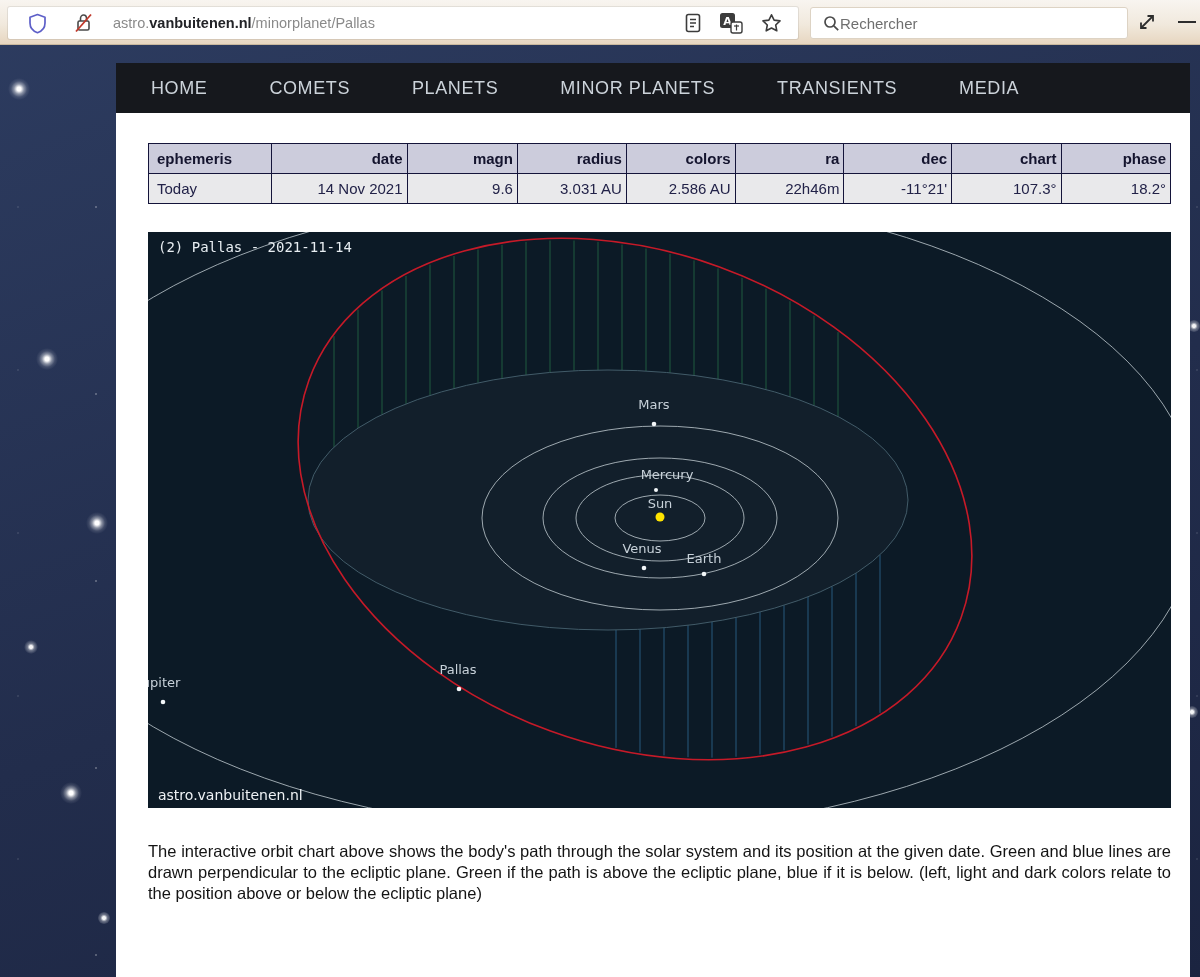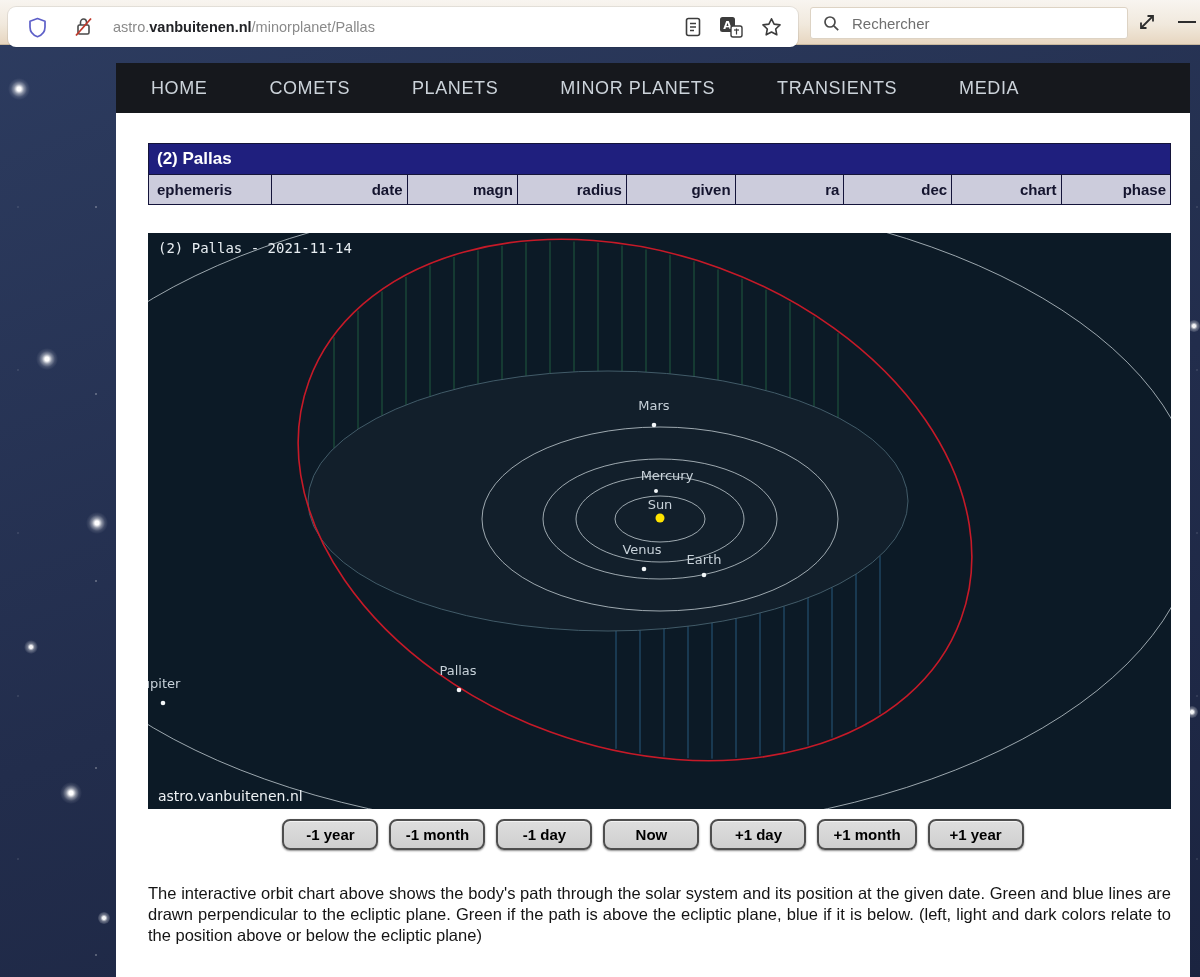"astro.vanbuitenen.nl/minorplanet/Pallas" .url-field { border-radius: 8px -> 2px; height: 40px -> 32px }
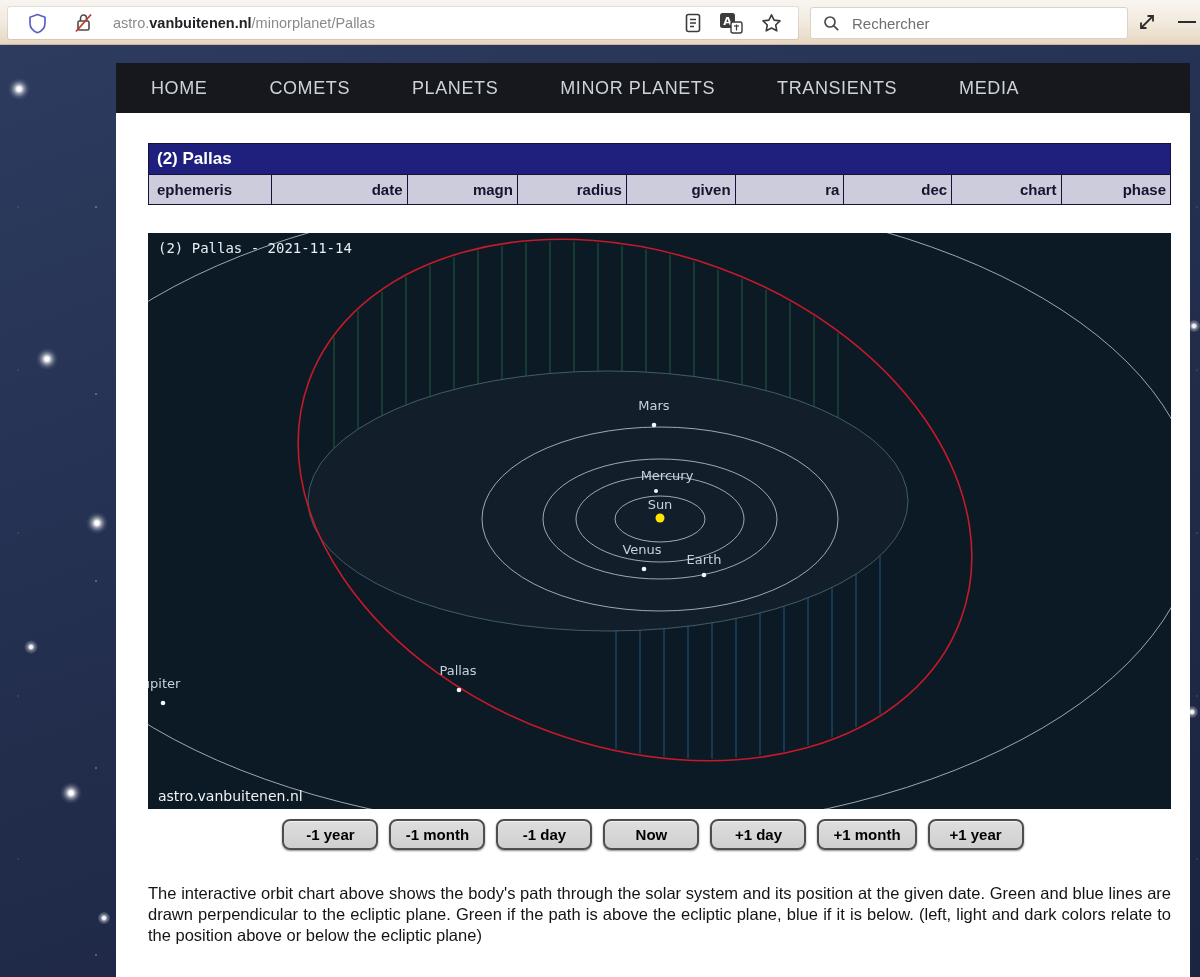"Rechercher" .search-field { gap: 12px -> 0 }
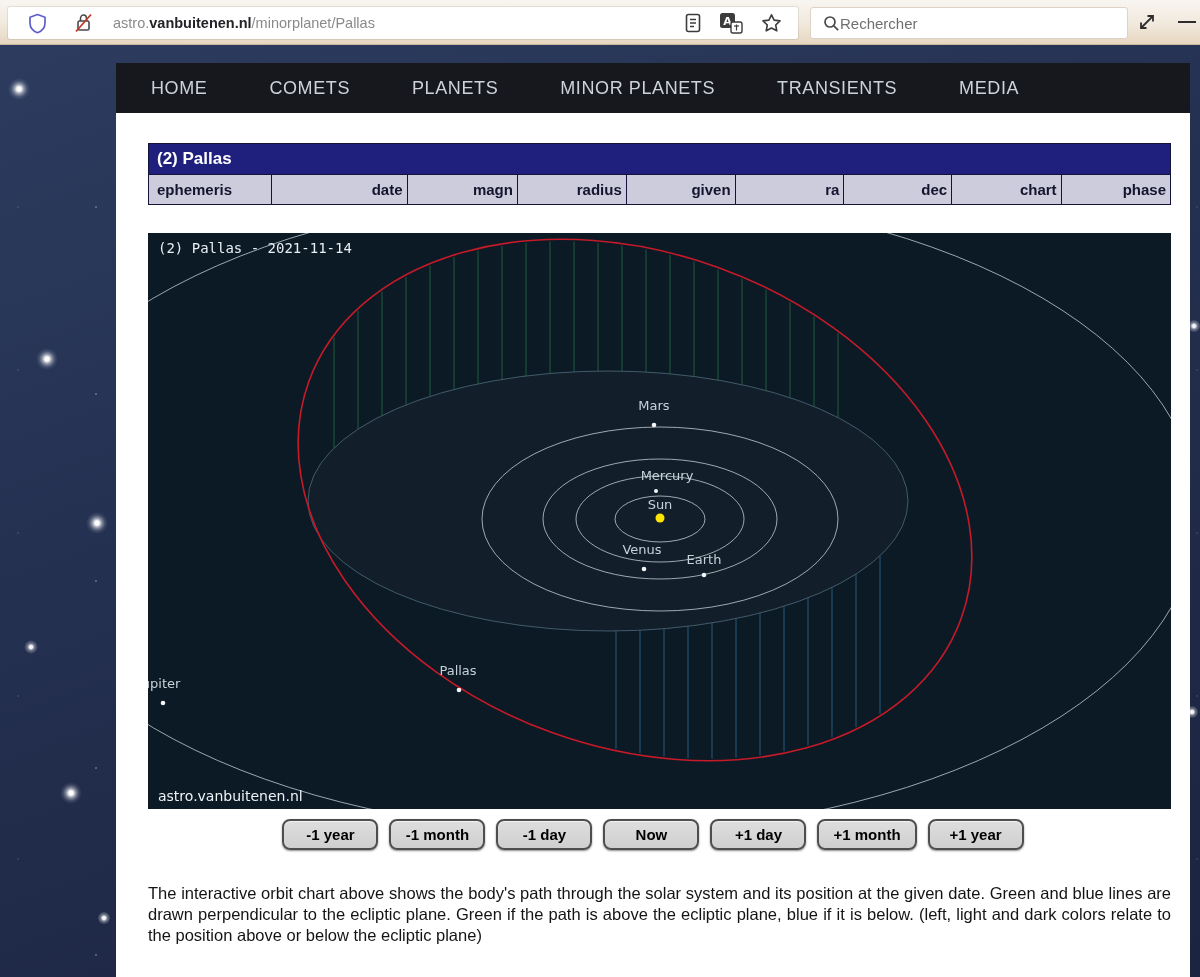"(2) Pallas" tr { html: <tr> <th>(2) Pallas</th> </tr> -> none }
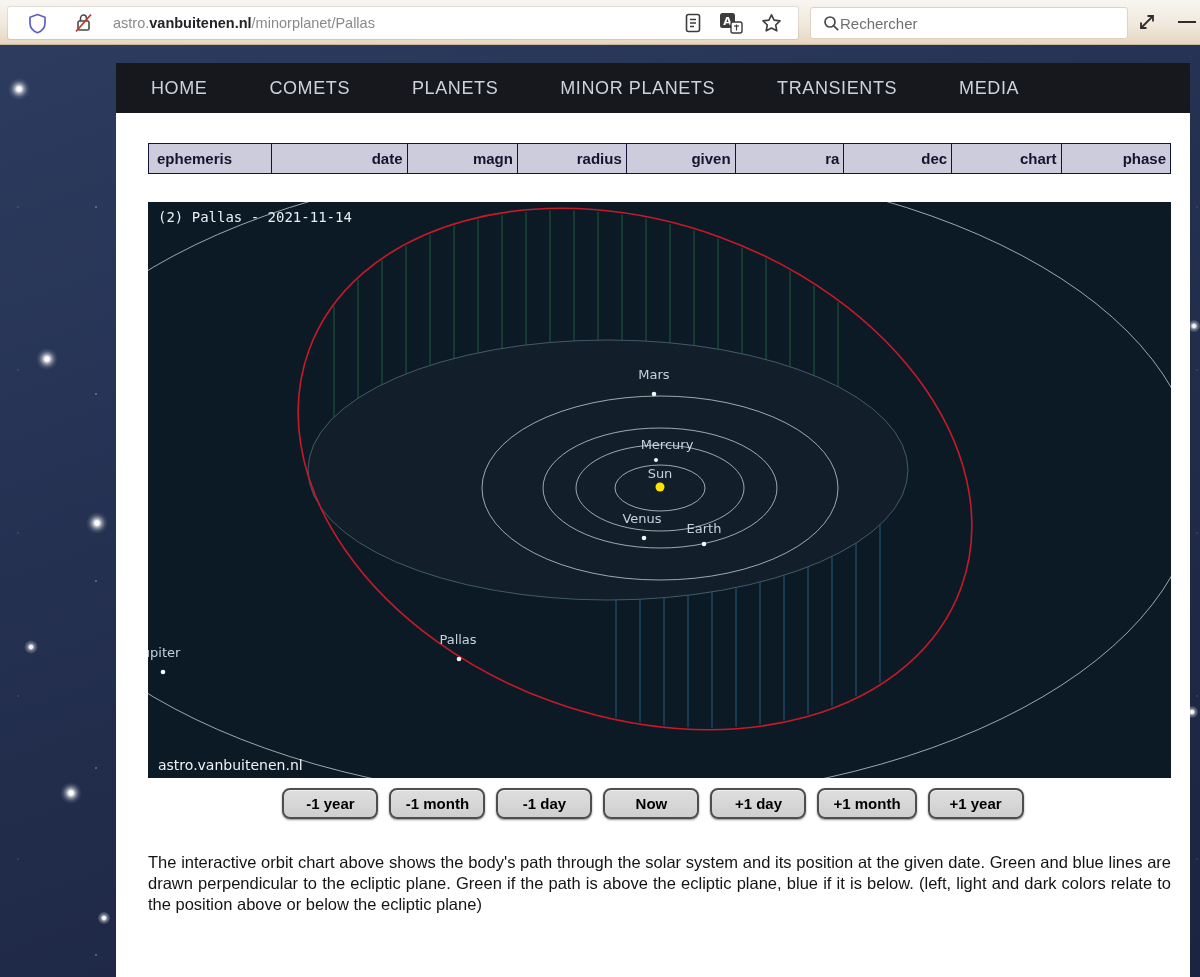"given" th { text: given -> colors }
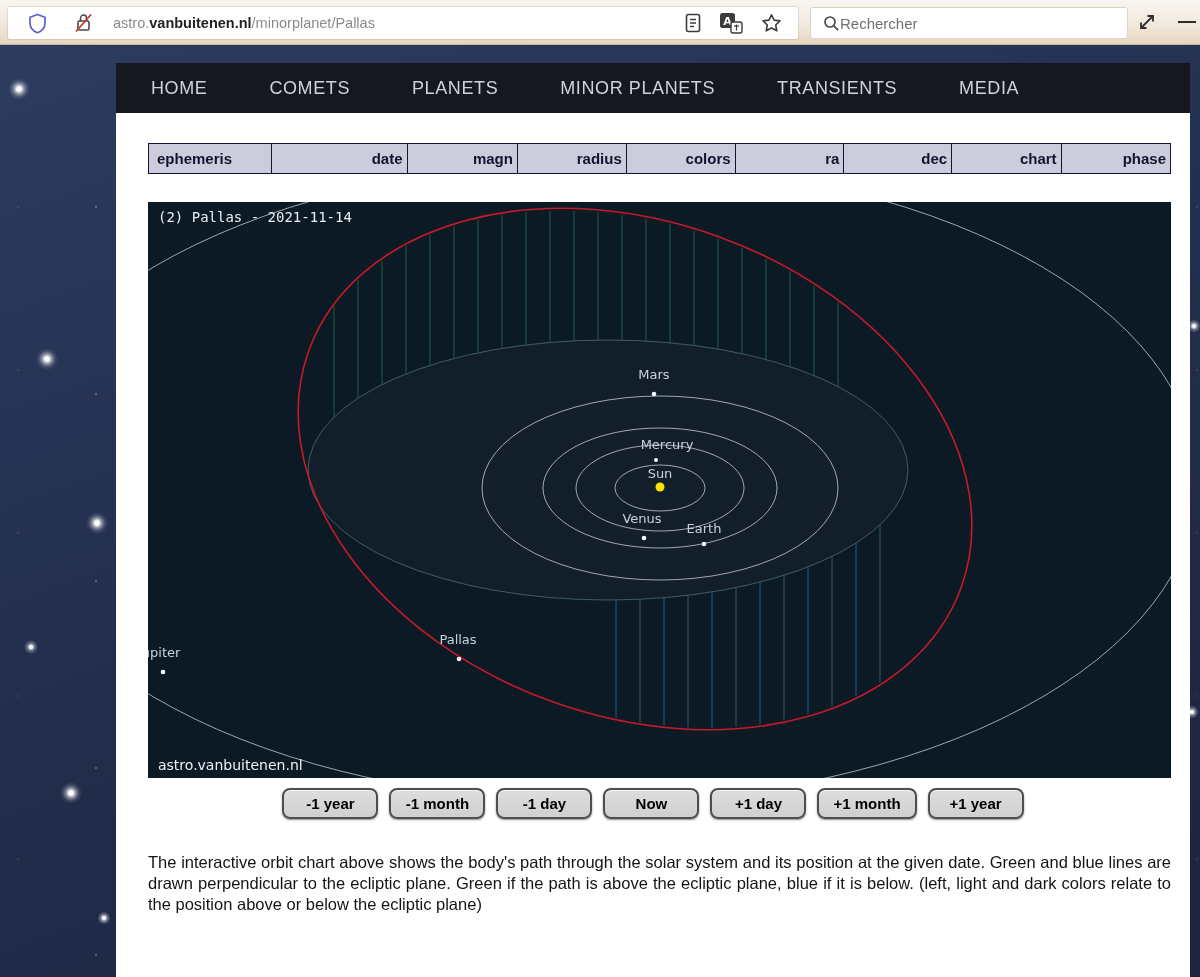"Today" tr { html: none -> <tr> <td>Today</td> <td>14 Nov 2021</td> <td>9.6</td> <td>3.031 AU</td> <td>2.586 AU</td> <td>22h46m</td> <td>-11°21'</td> <td>107.3°</td> <td>18.2°</td> </tr> }
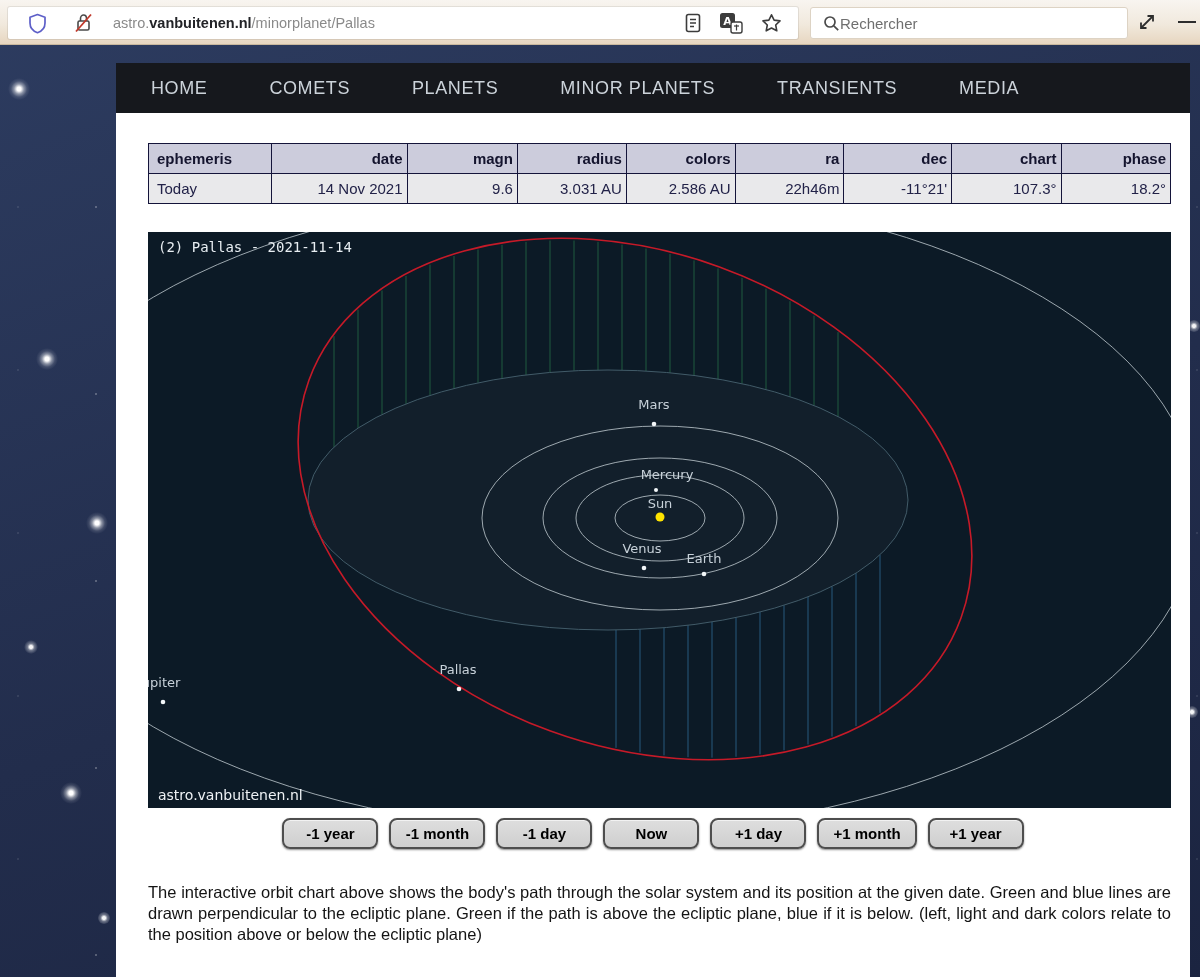"-1 year" div.btn-row { html: <div> <button>-1 year</button> <button>-1 month</button> <button>-1 day</button> <button>Now</button> <button>+1 day</button> <button>+1 month</button> <button>+1 year</button> </div> -> none }
